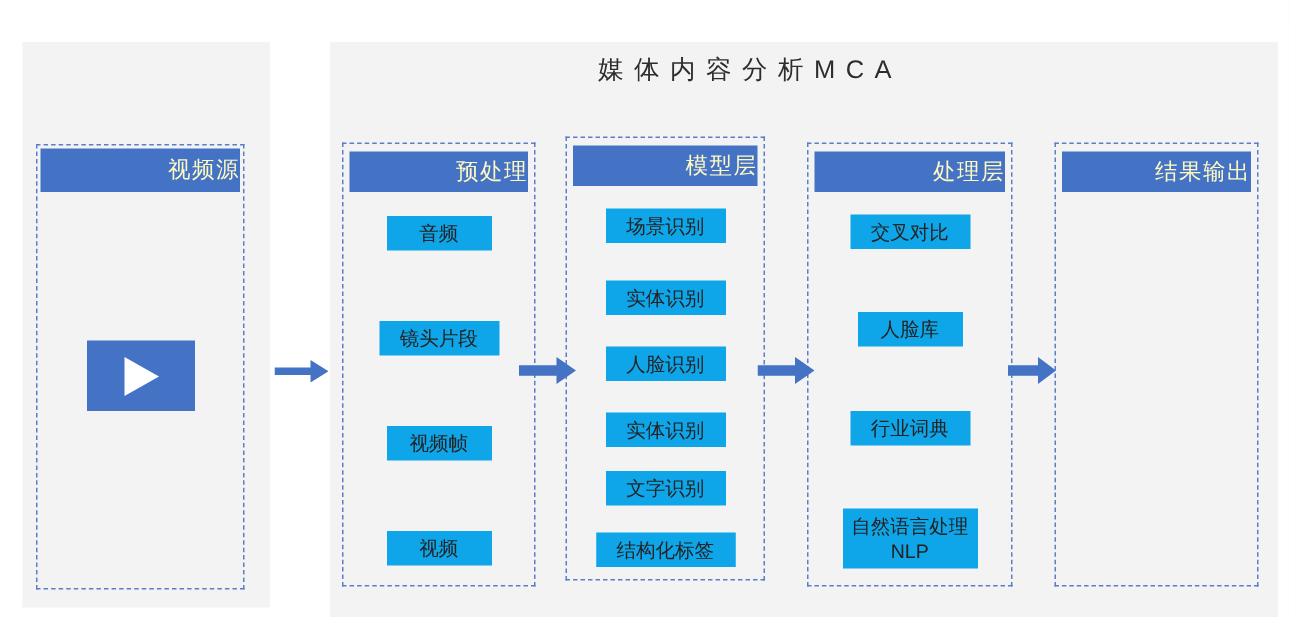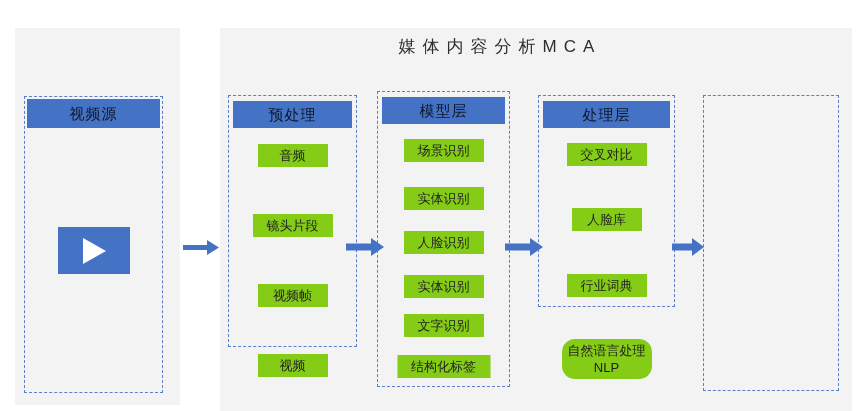"视频源" .col-header { color: #0f172a -> #fef9c3; text-align: center -> right }
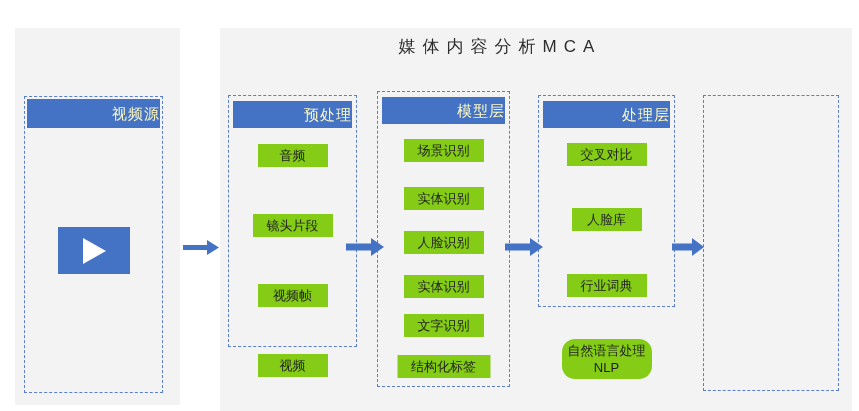"预处理" .col-2 { height: 252px -> 296px }
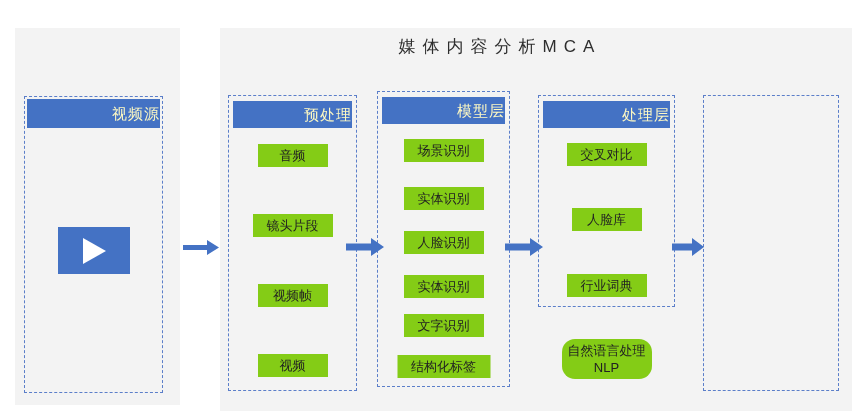"处理层" .col-4 { height: 212px -> 296px }
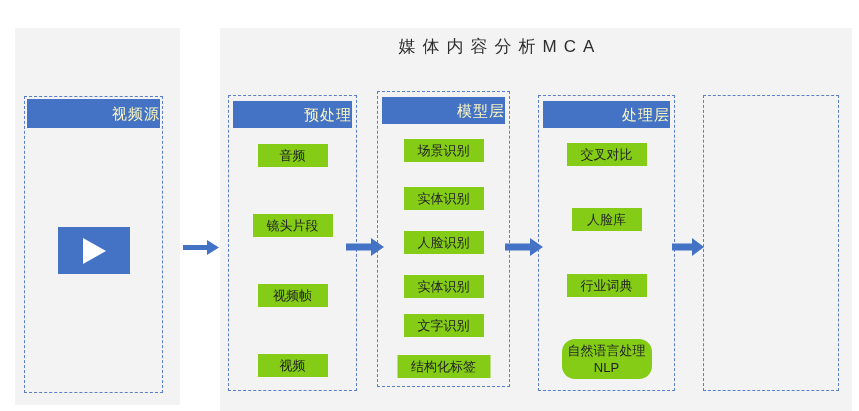"结果输出" div.col-header { html: none -> <div>结果输出</div> }
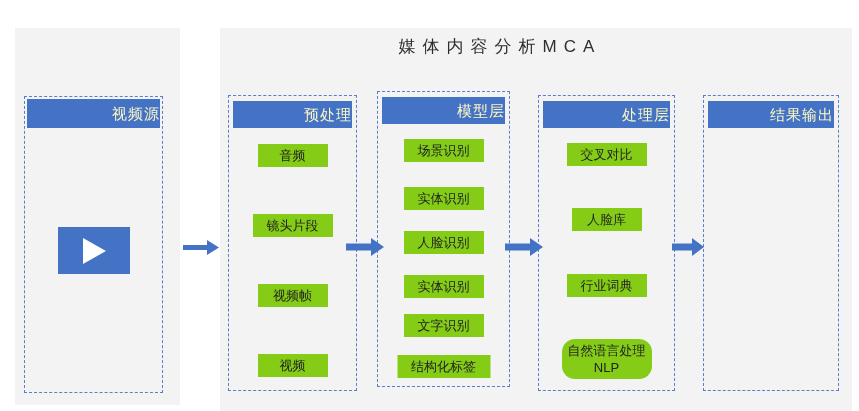"音频" .item { background: #84cc16 -> #0ea5e9 }
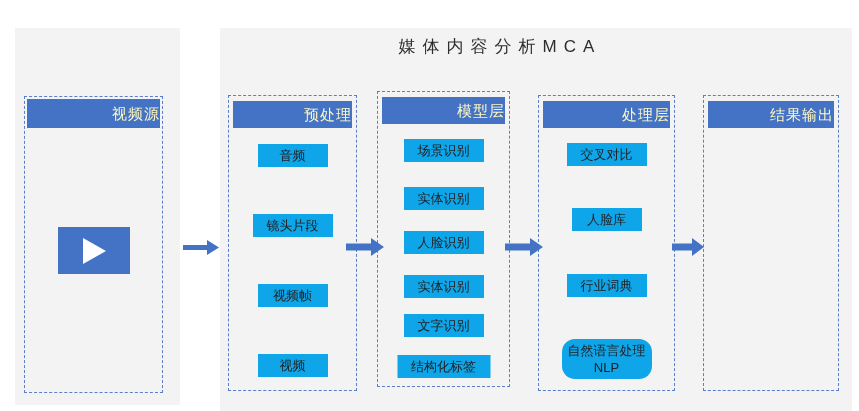"自然语言处理NLP" .item-wrap { border-radius: 13px -> none }
